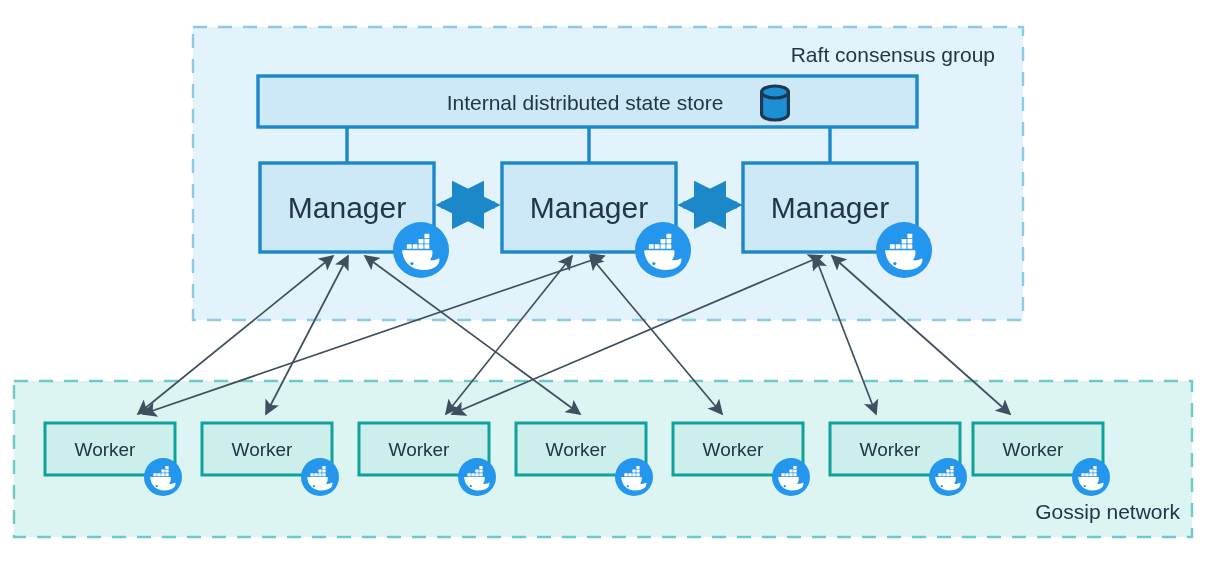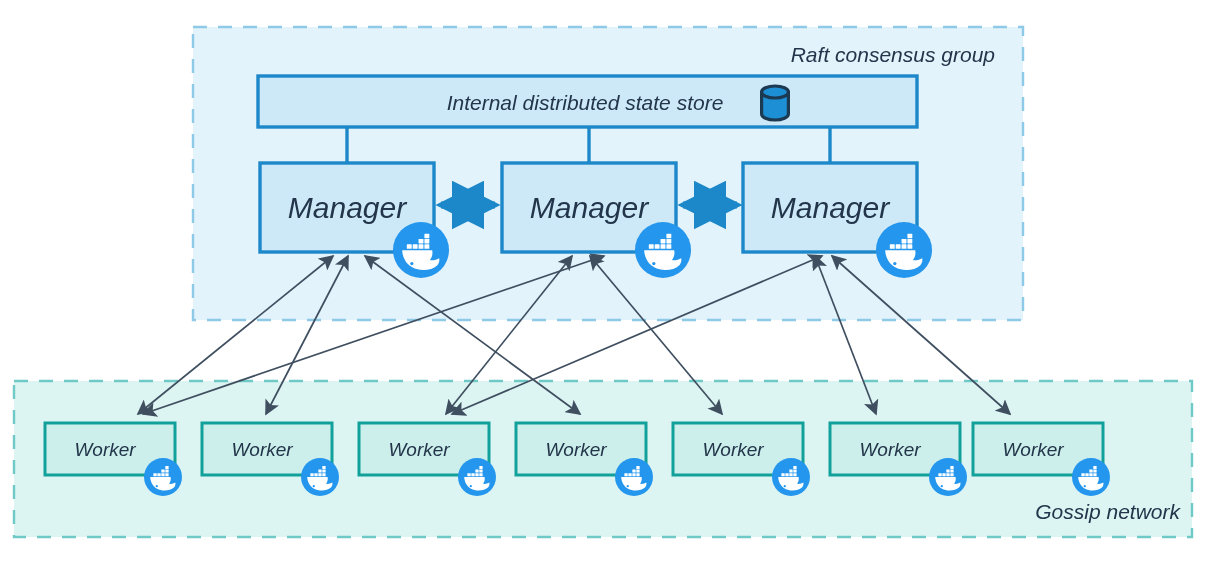"Raft consensus group" #stage { font-style: italic -> none }
